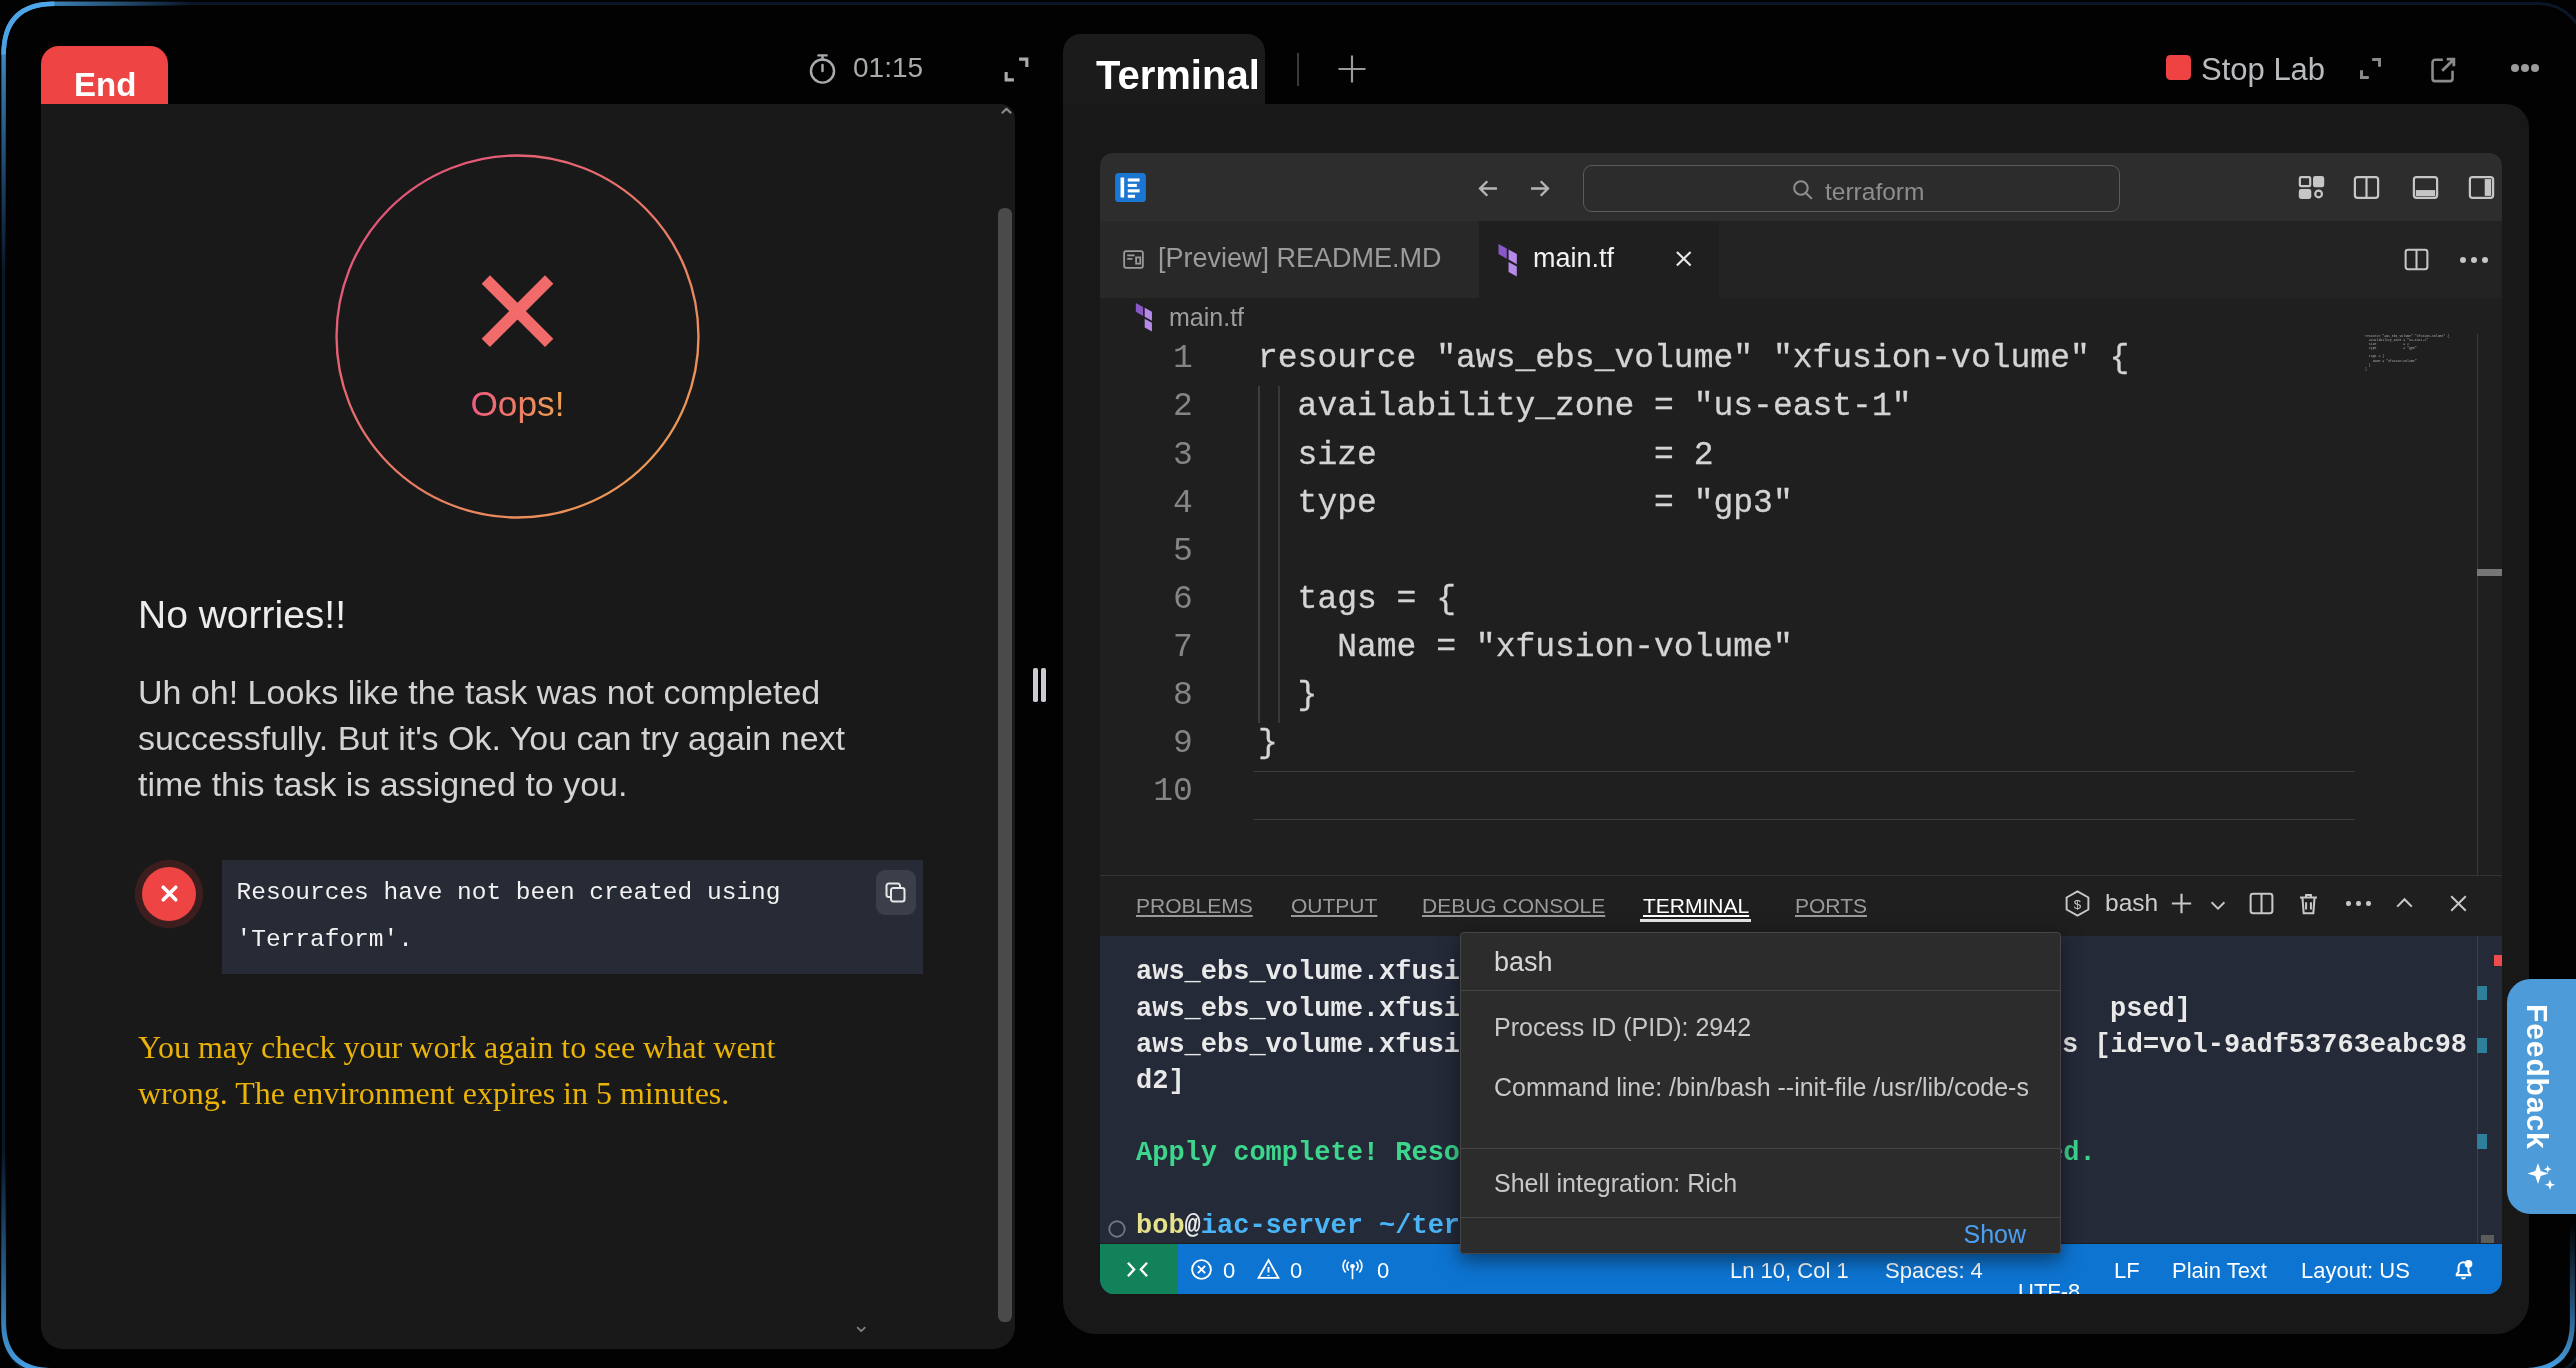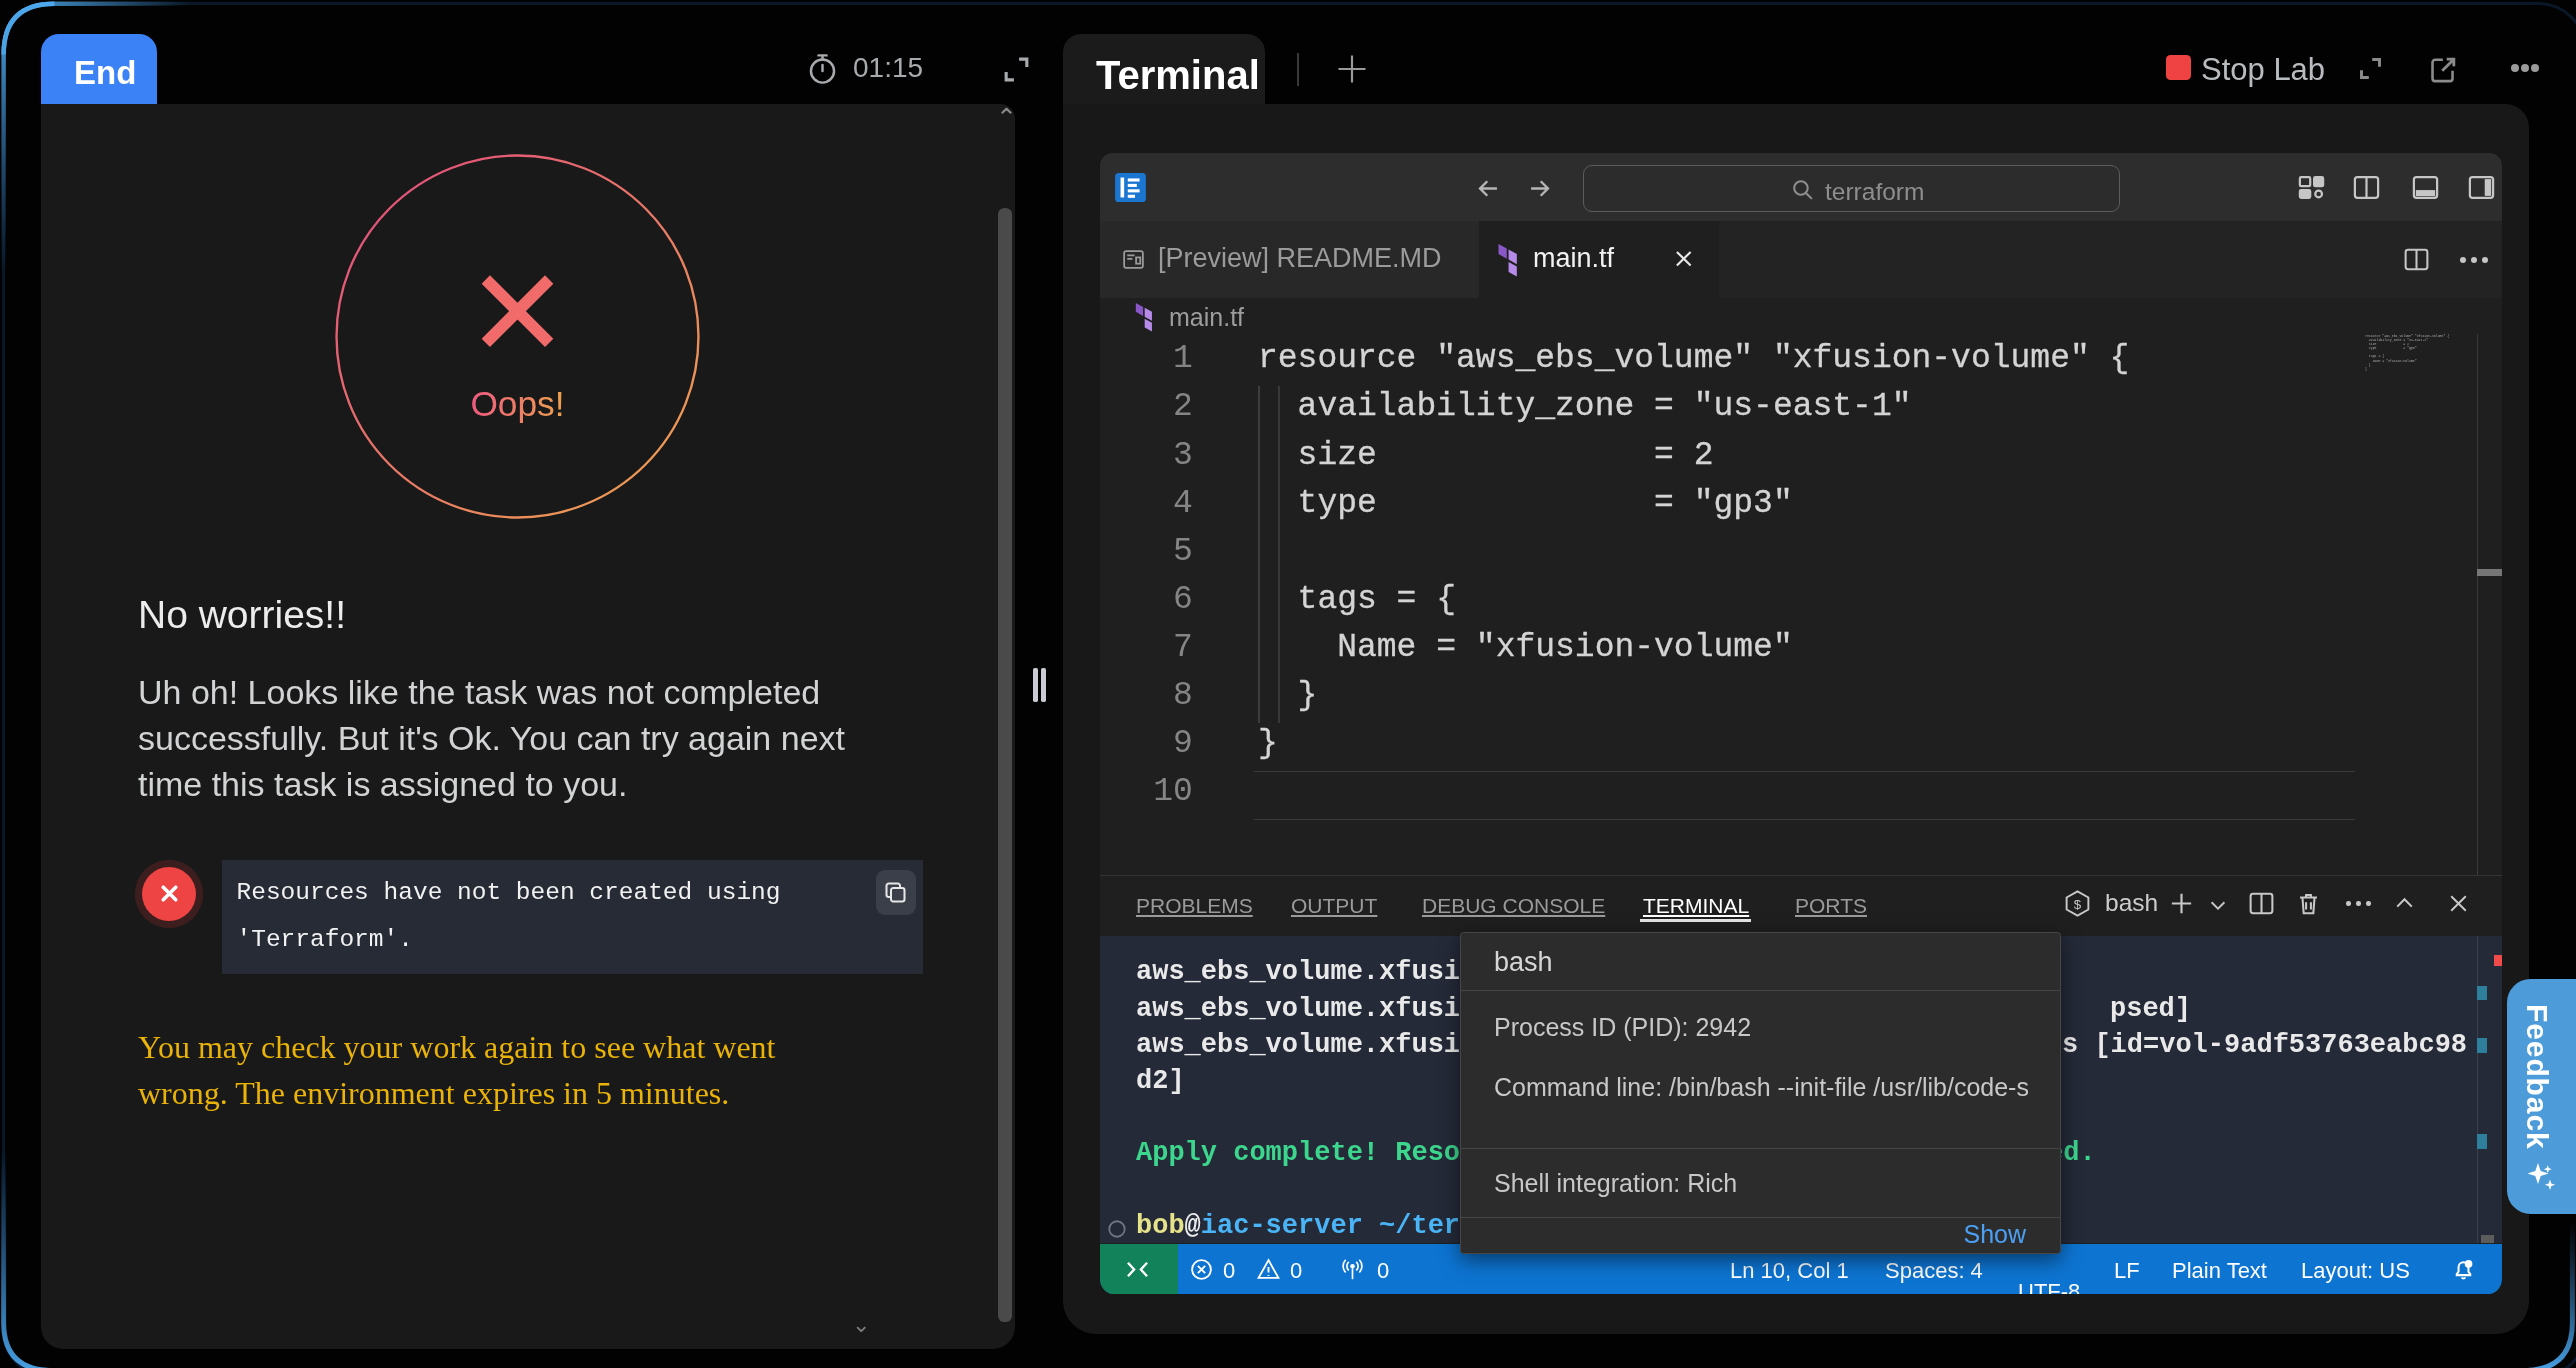"End" #lp-tab { background: #3b82f6 -> #ef4444; top: 34px -> 46px; width: 116px -> 127px }
